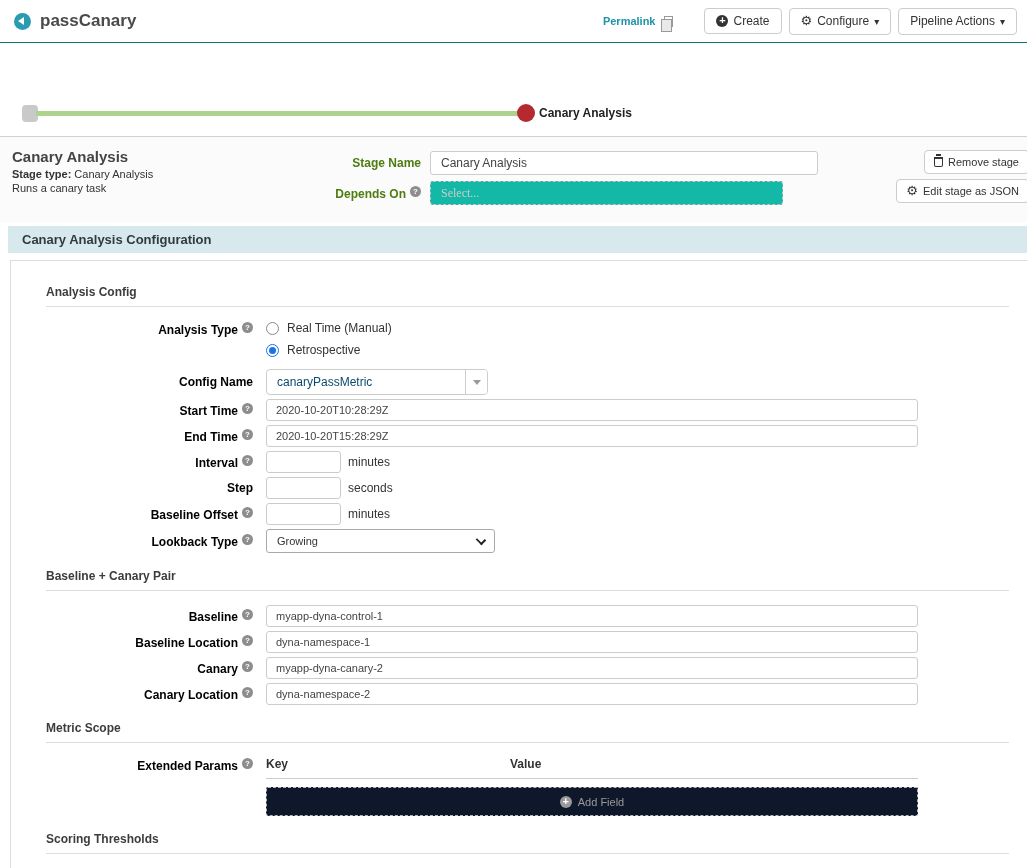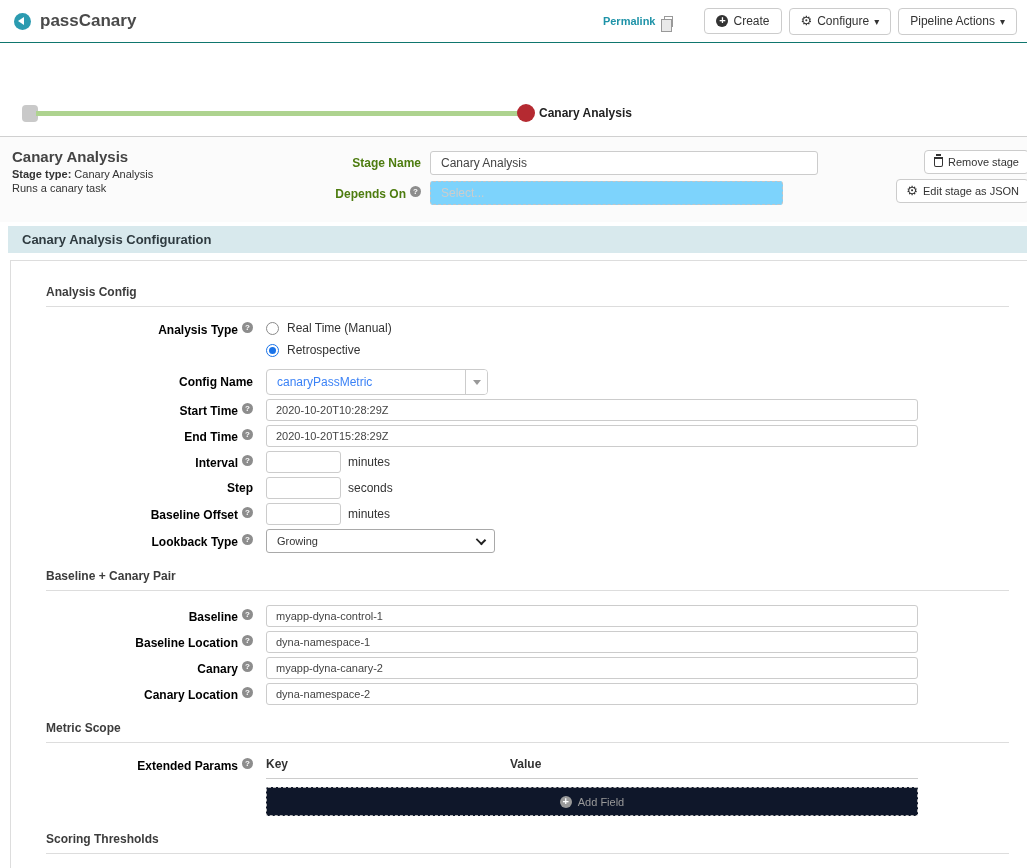"Select..." .se-input.dashed { background: #7dd3fc -> #14b8a6; font-family: none -> Liberation Serif, serif }
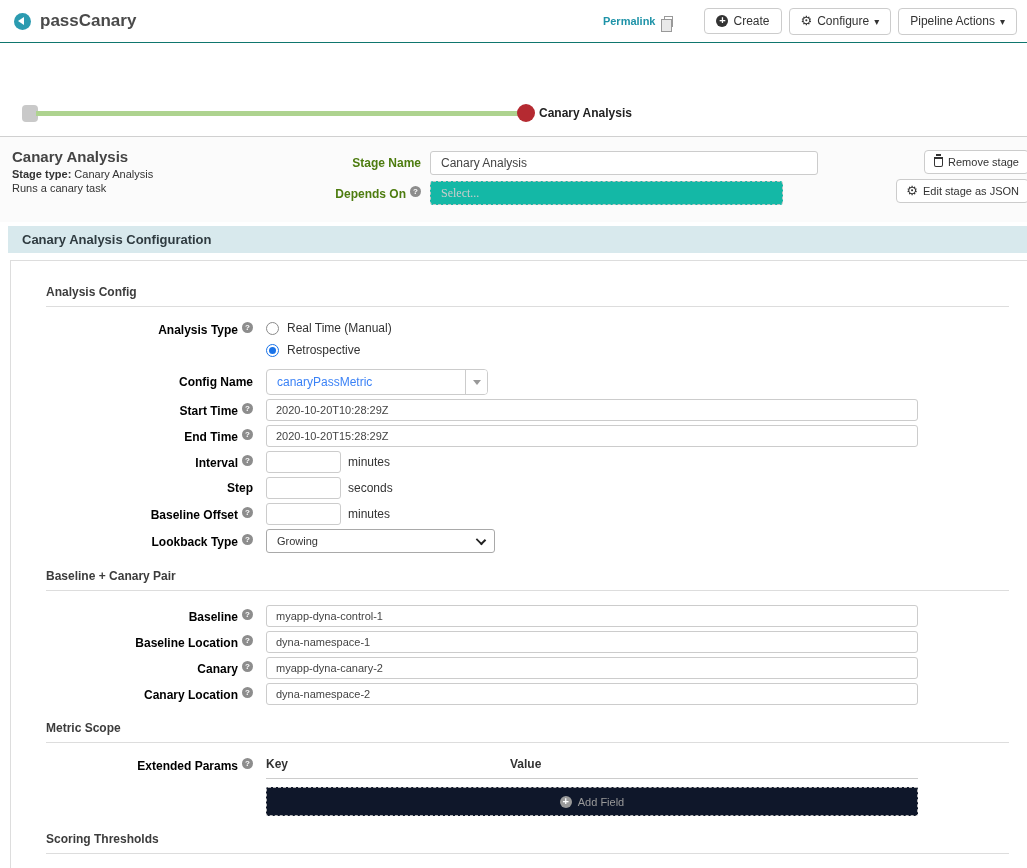"canaryPassMetric" .uiselect .val { color: #3b82f6 -> #0c4a6e }
